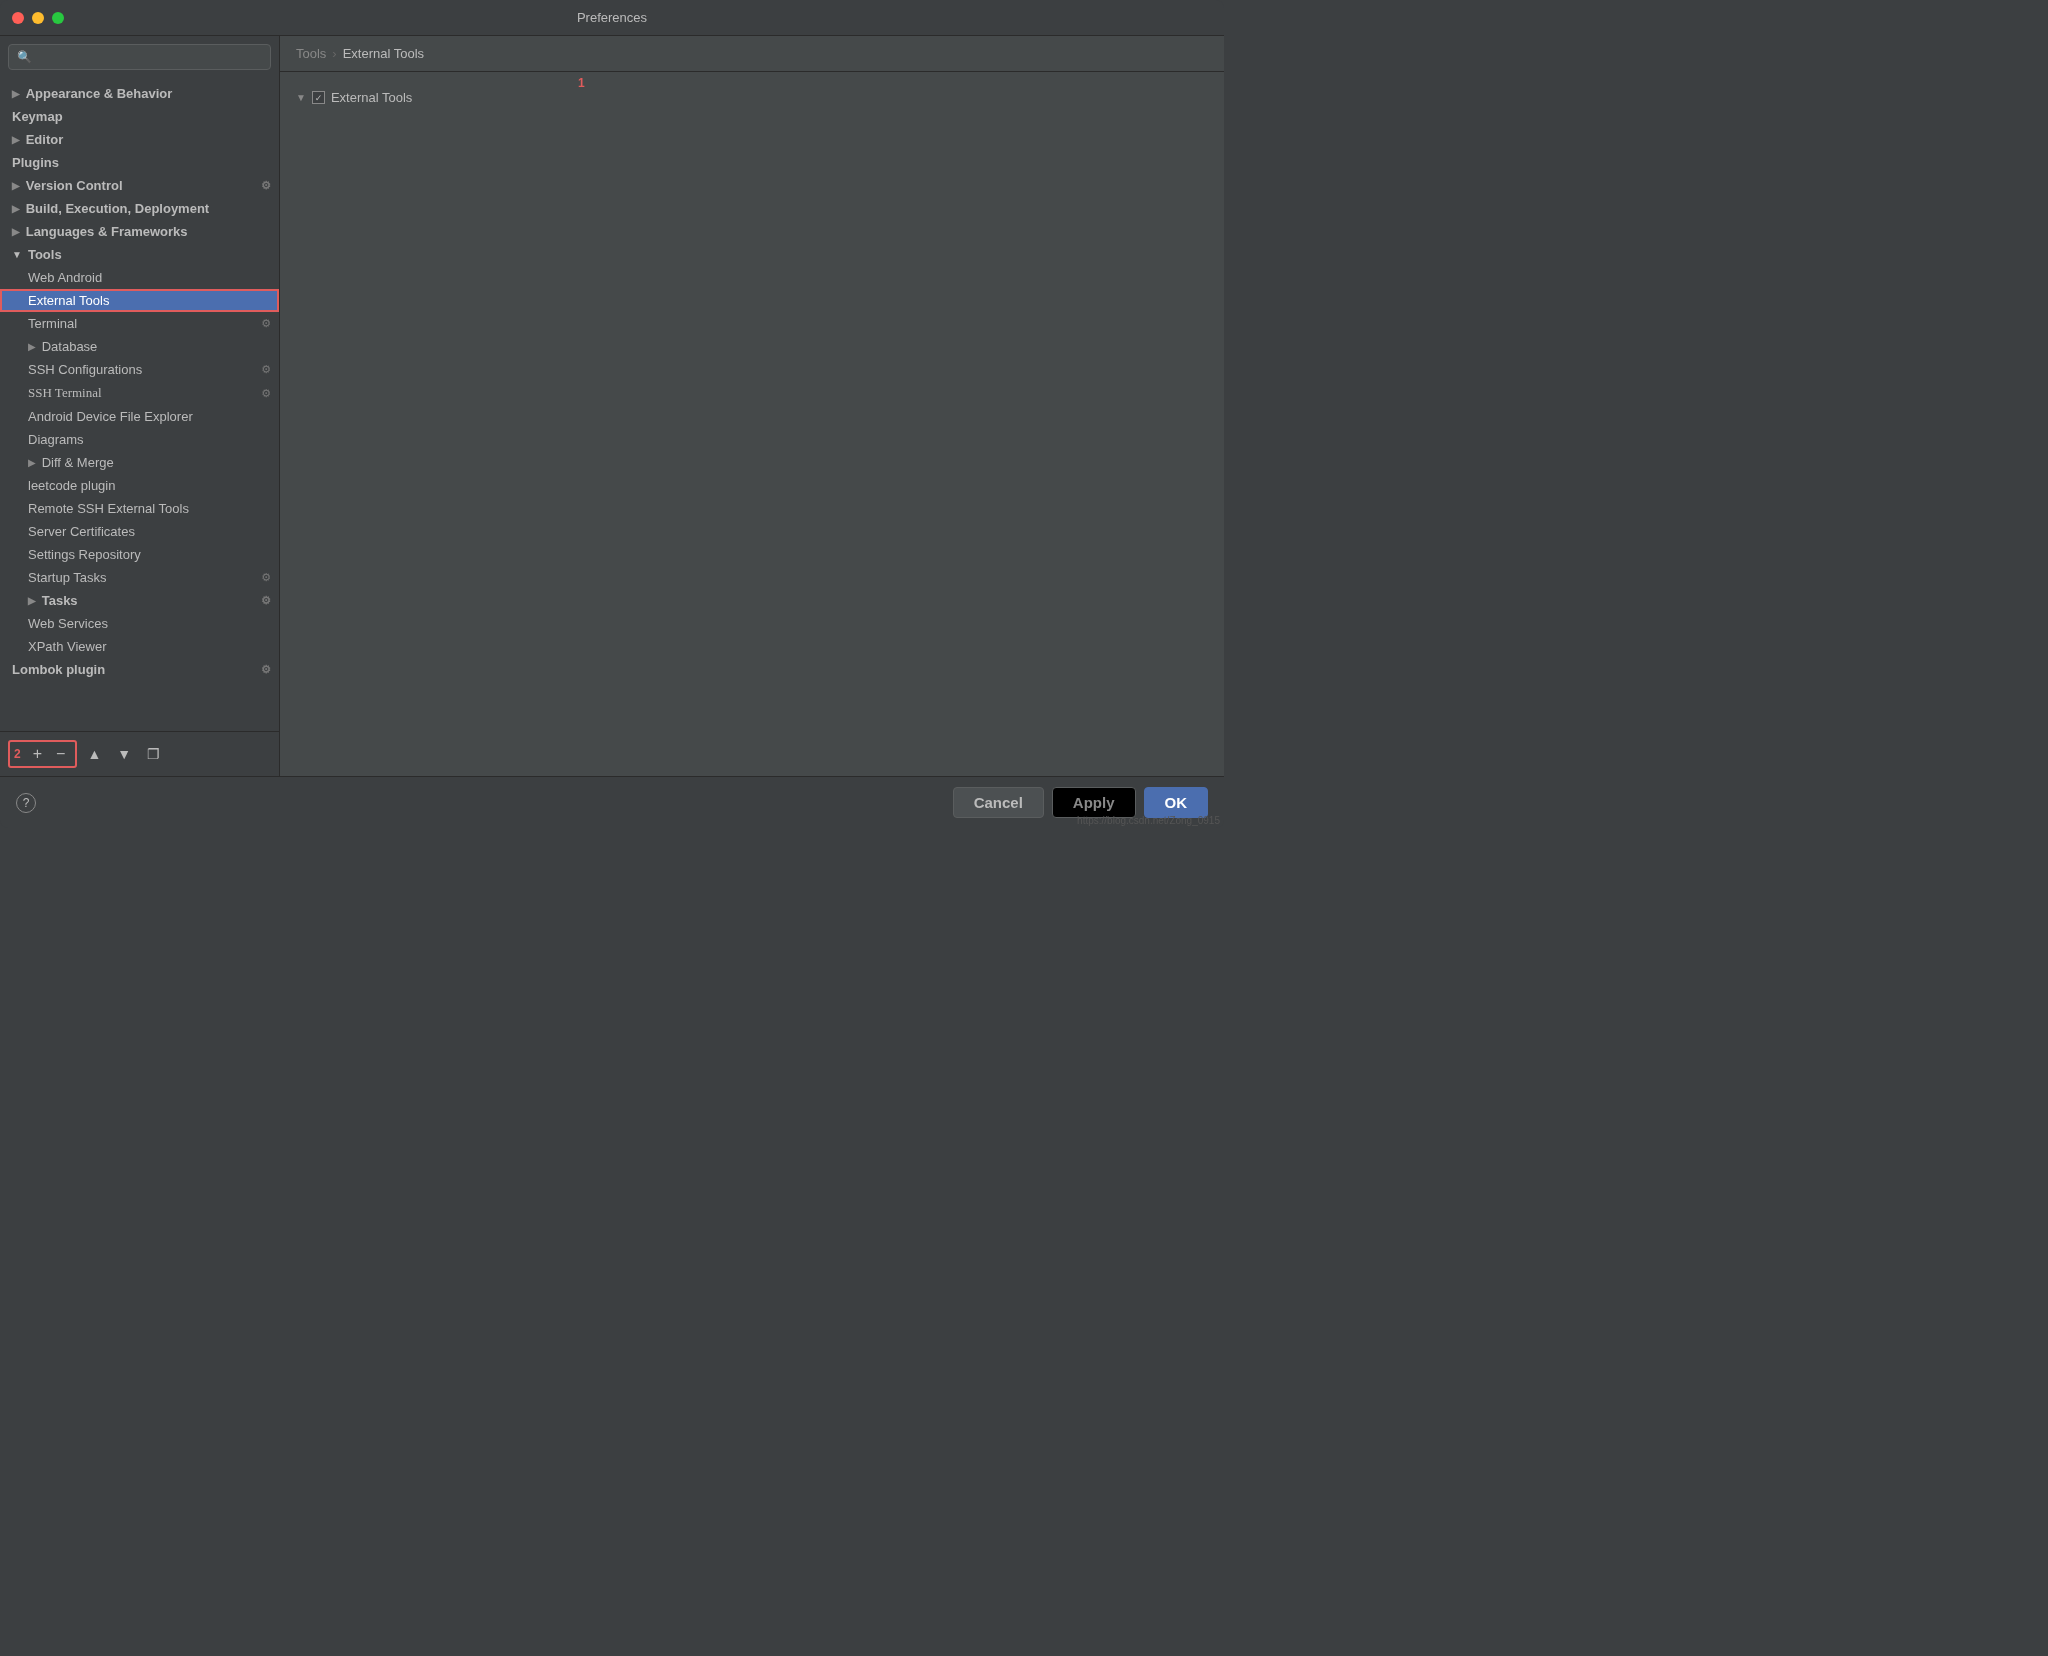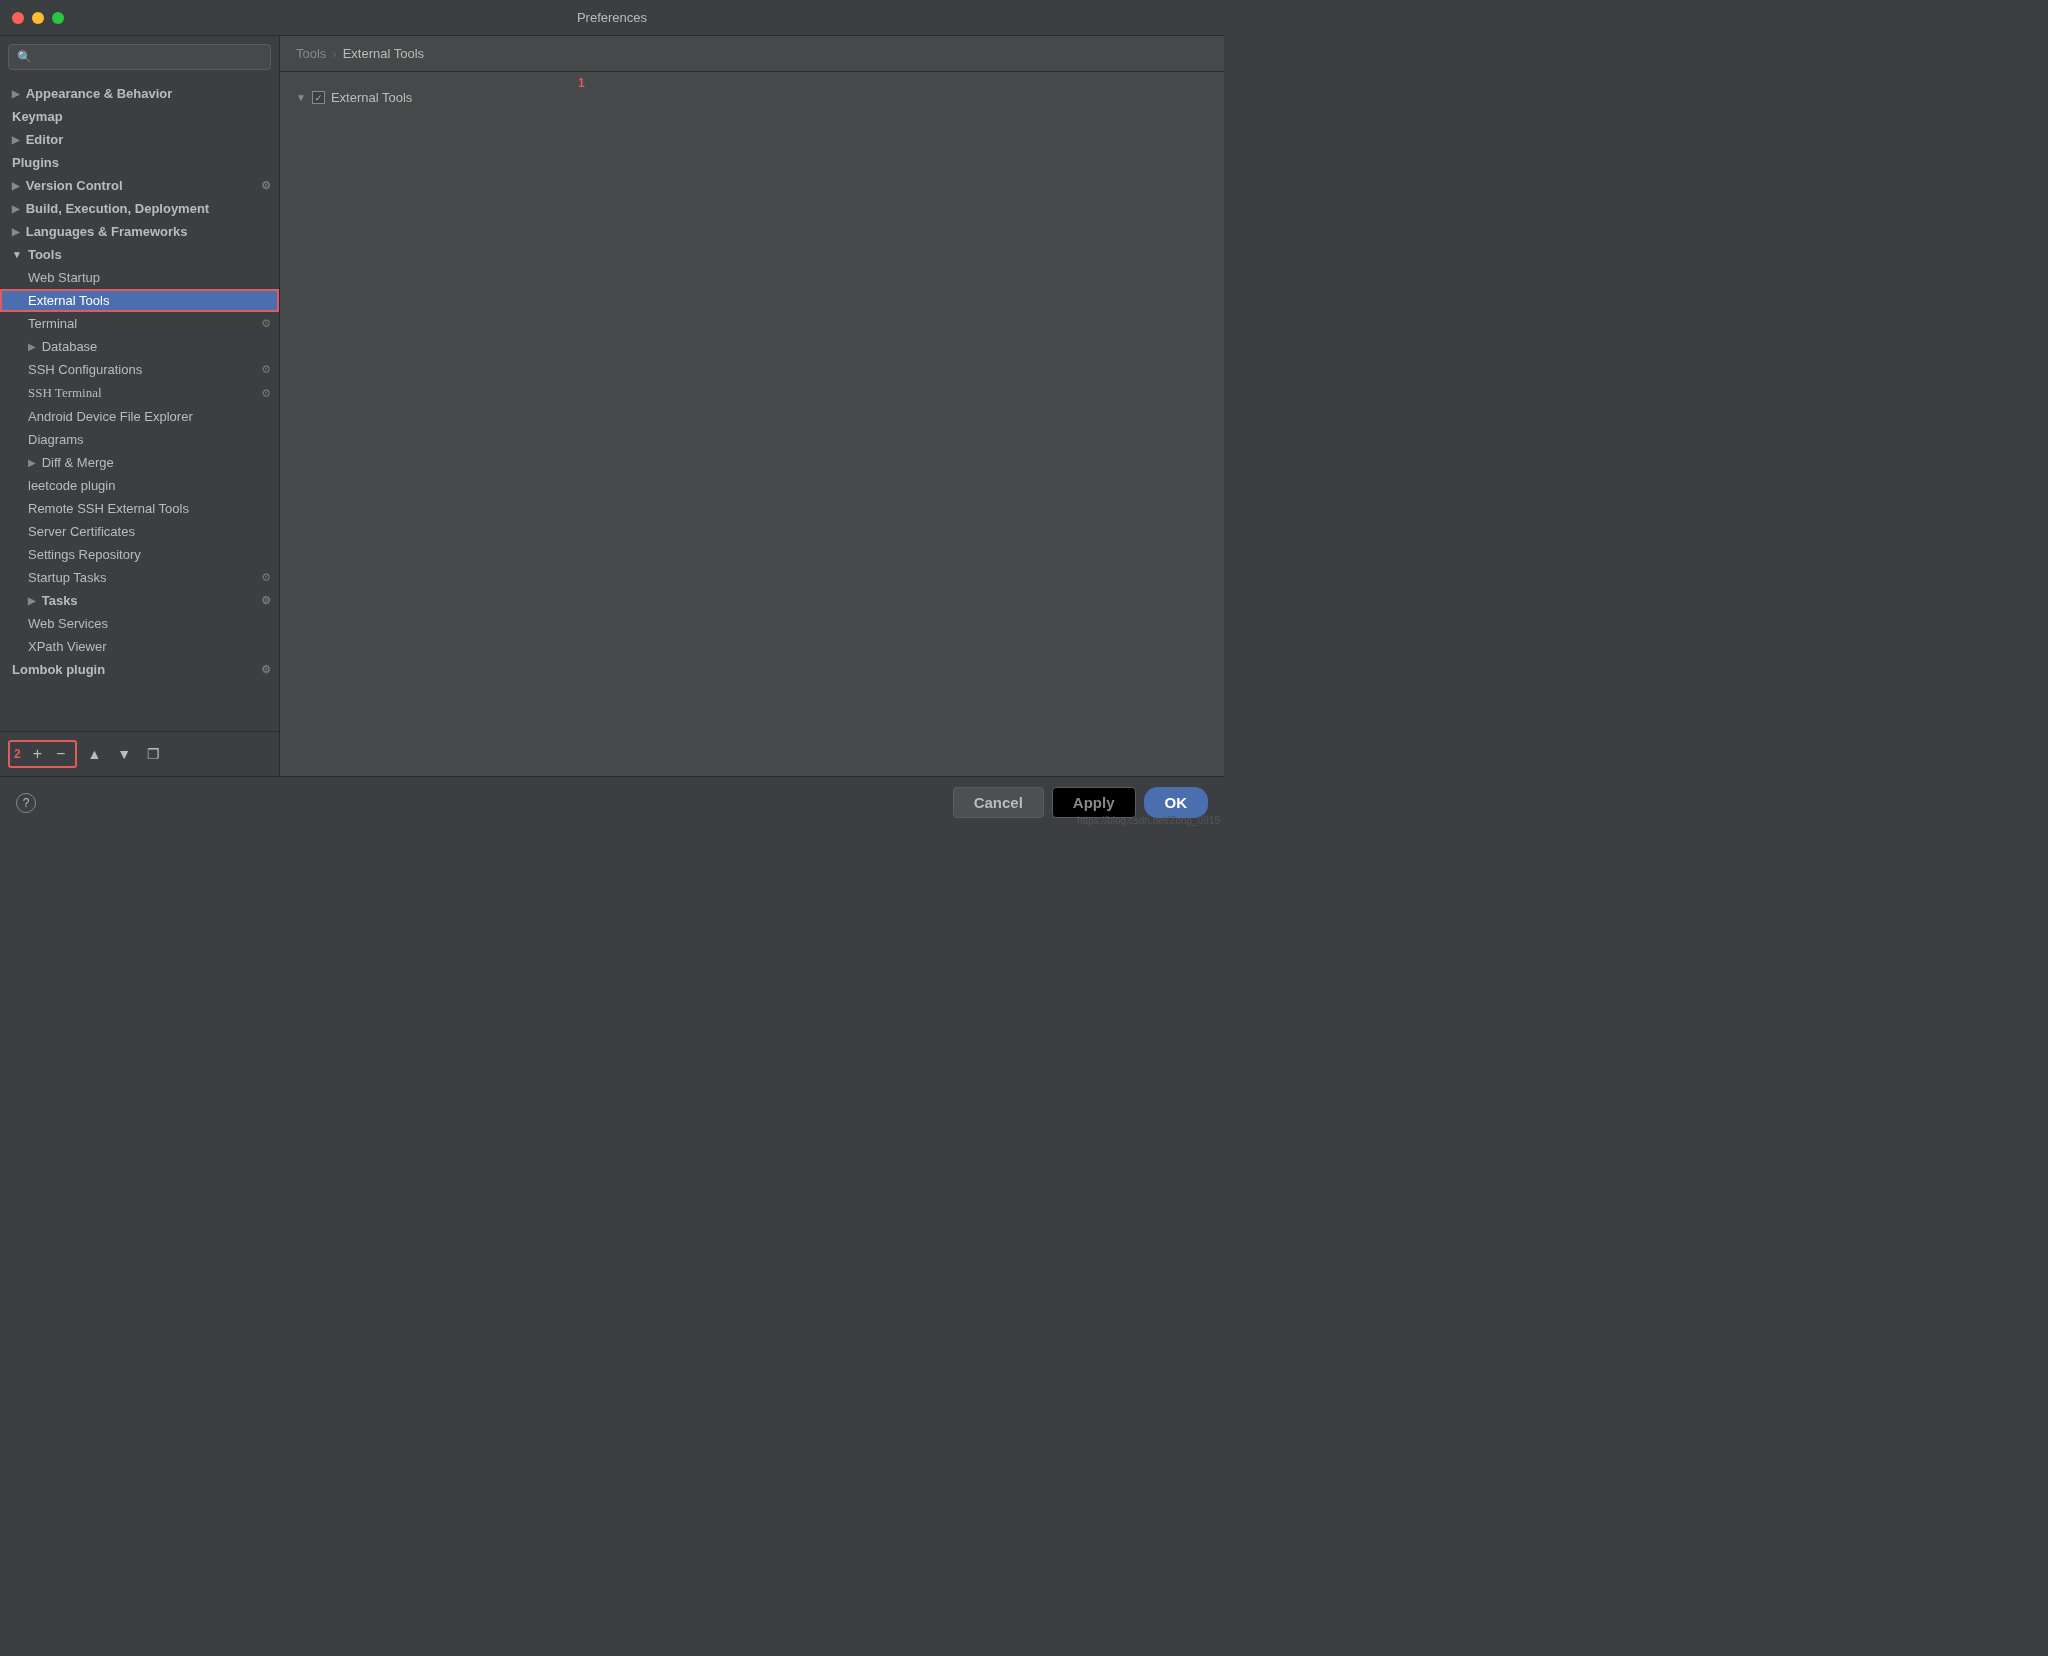"Web Startup" span { text: Startup -> Android }
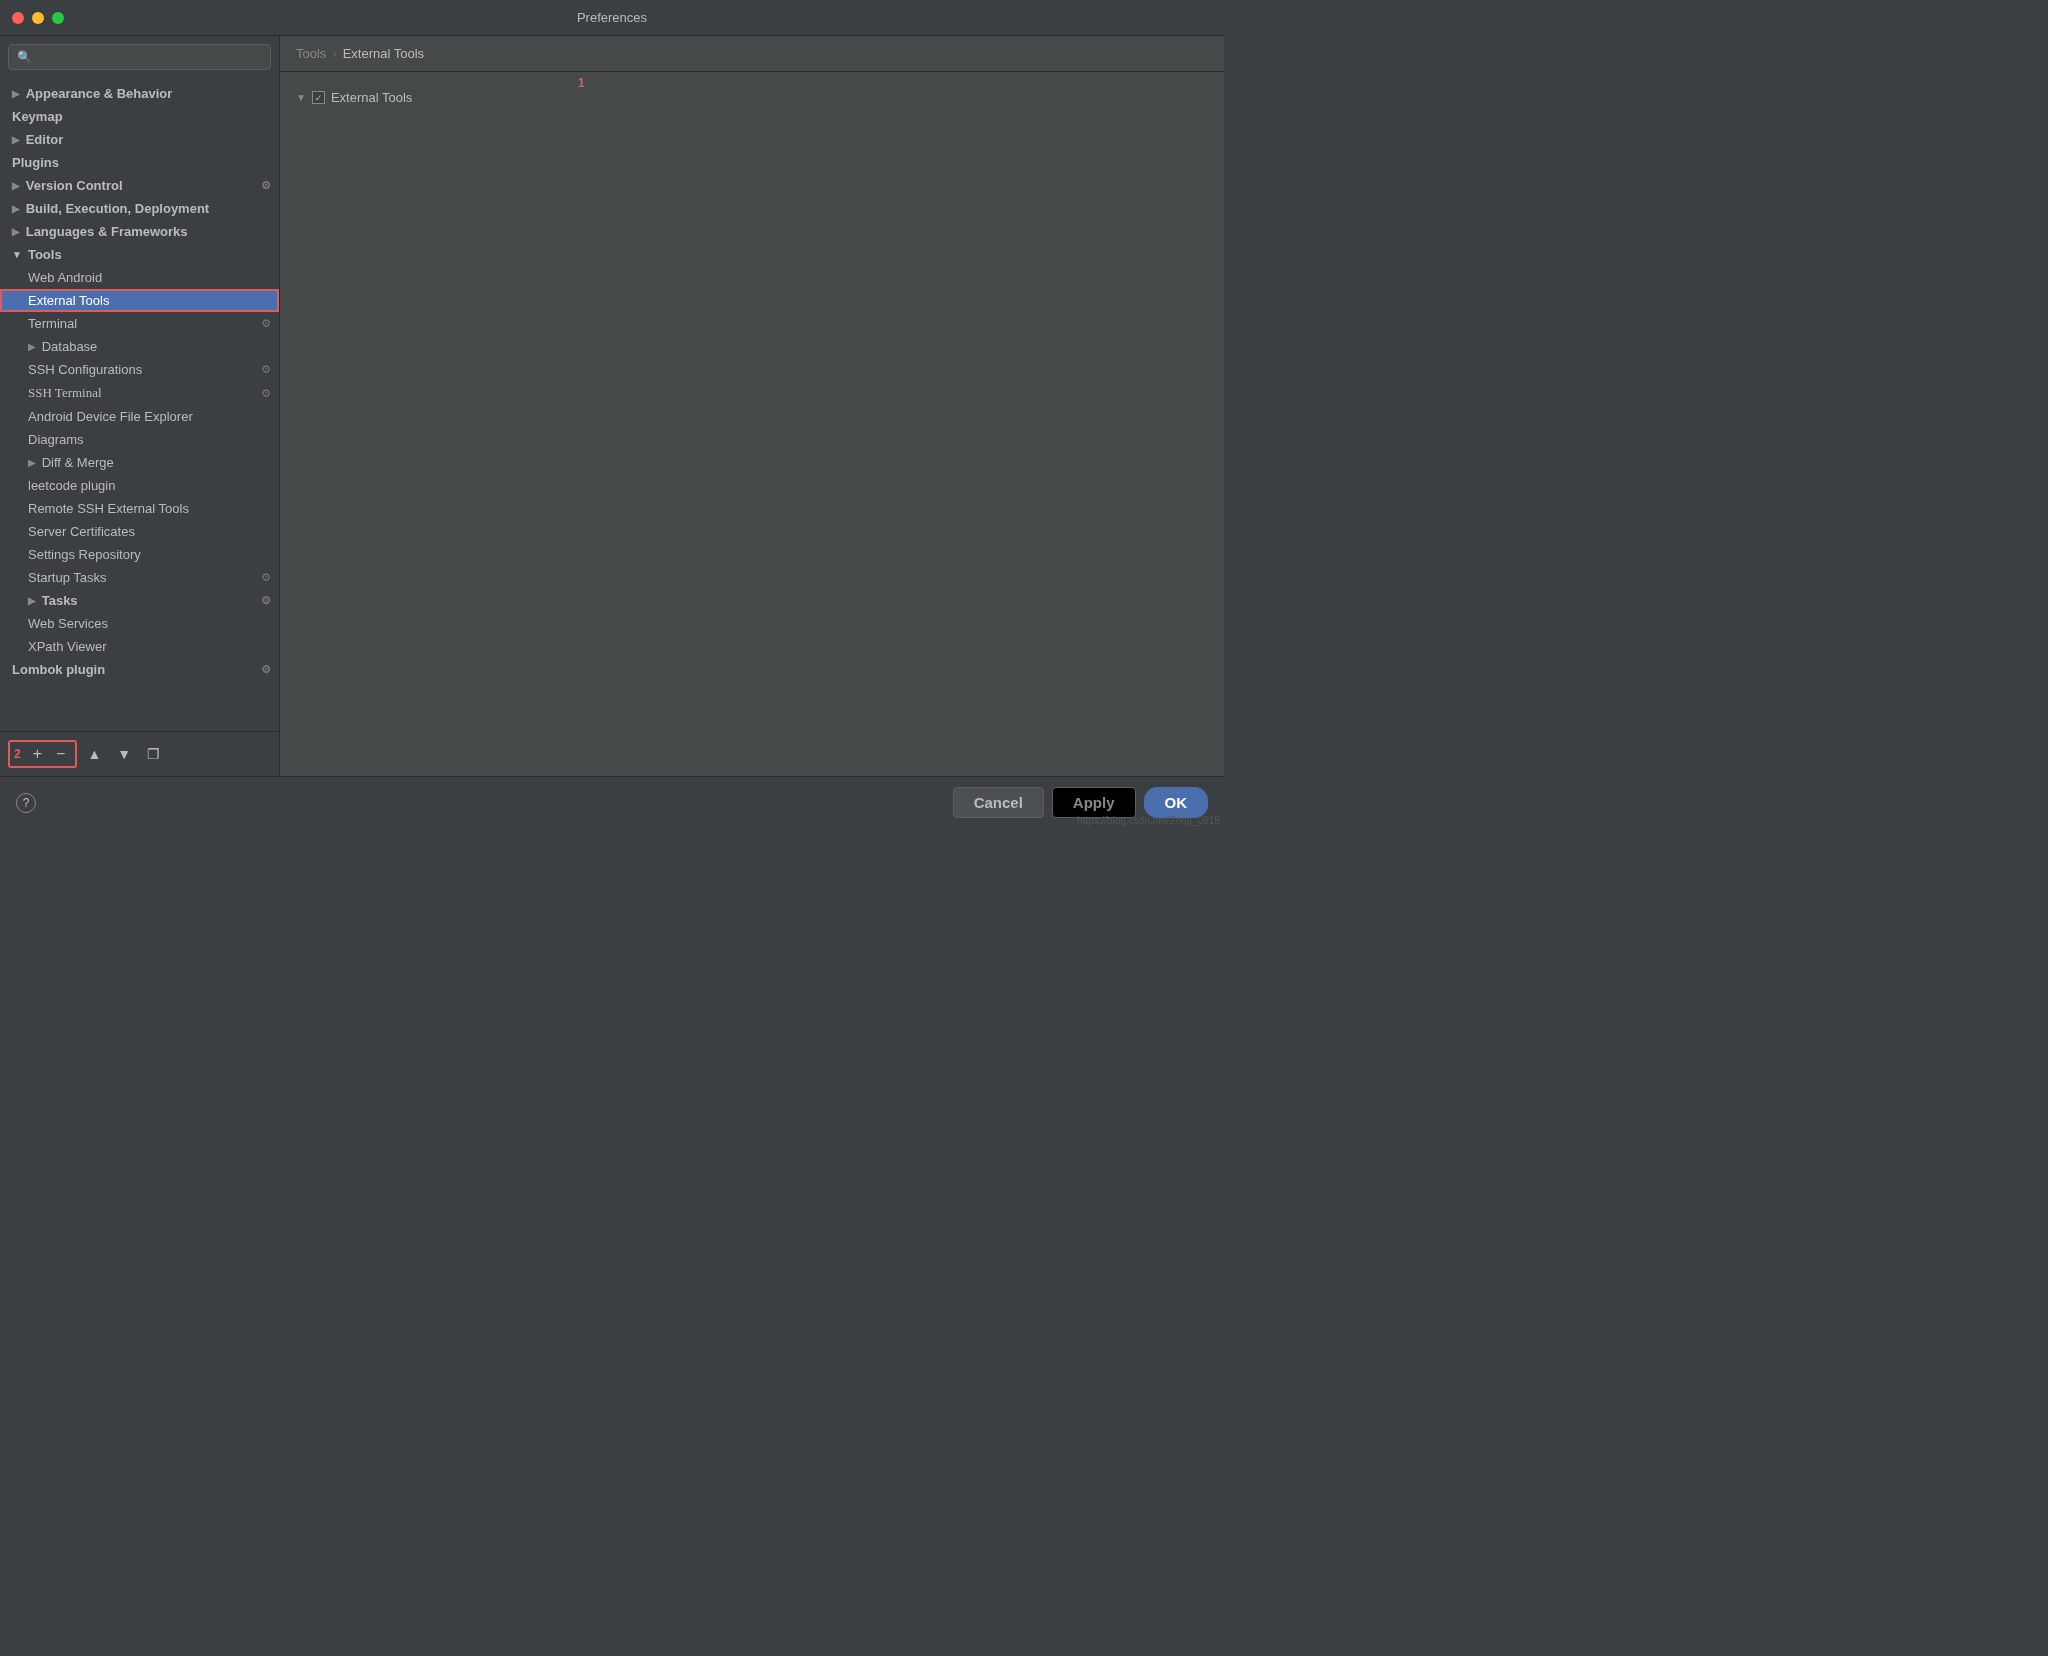"OK" .btn-ok { border-radius: 13px -> none }
